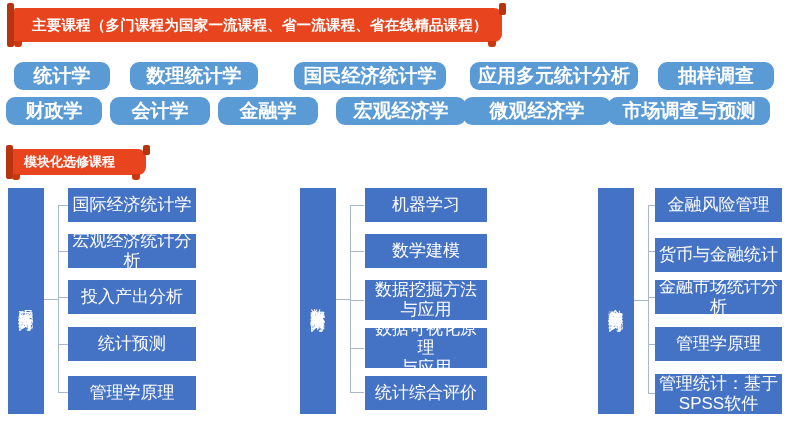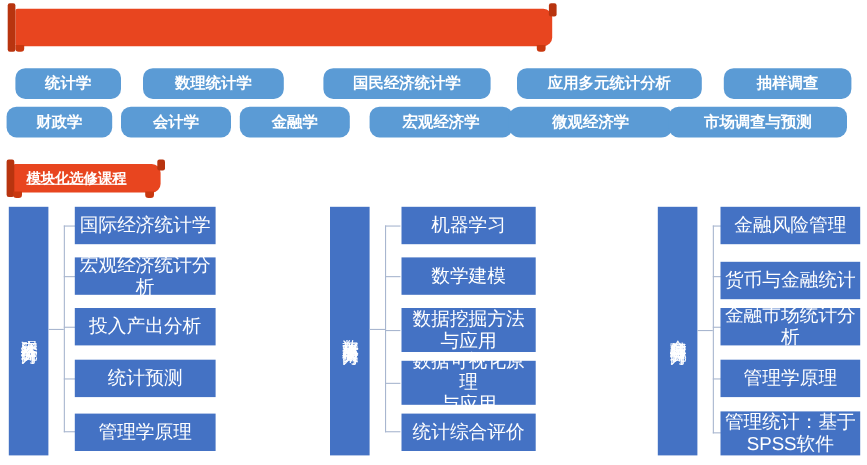"主要课程（多门课程为国家一流课程、省一流课程、省在线精品课程）" span { html: none -> <span>主要课程（多门课程为国家一流课程、省一流课程、省在线精品课程）</span> }
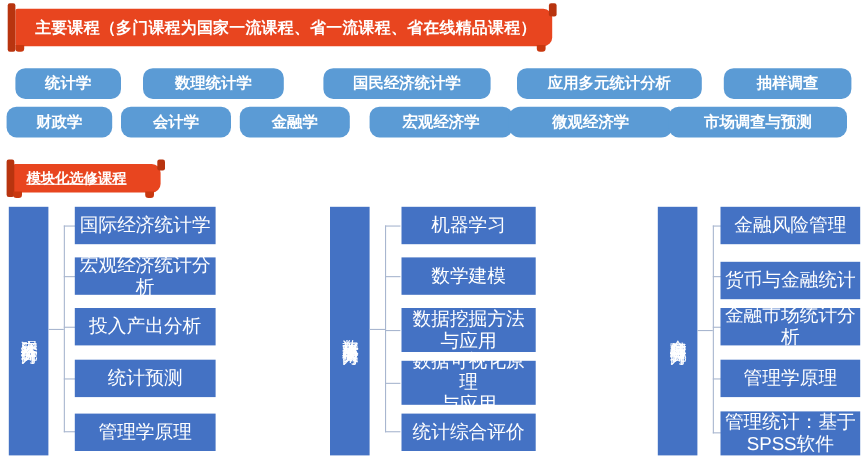"统计学" .pill { font-size: 14px -> 19px }
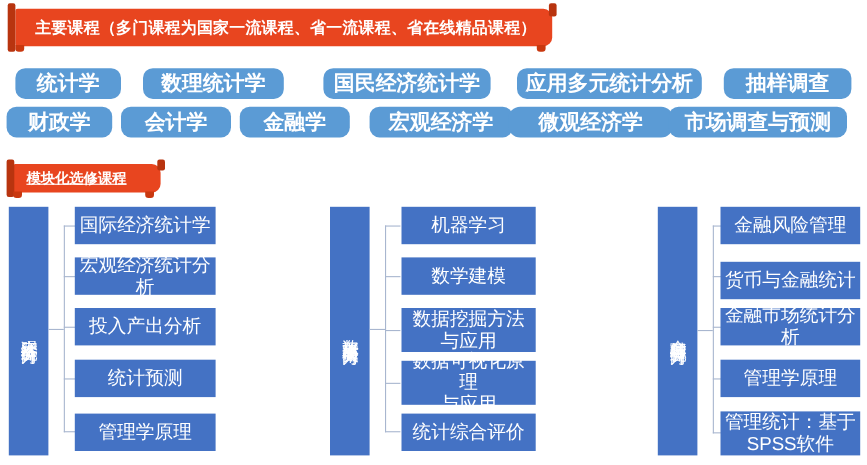"模块化选修课程" .ribbon-sub { text-decoration: underline -> none }
